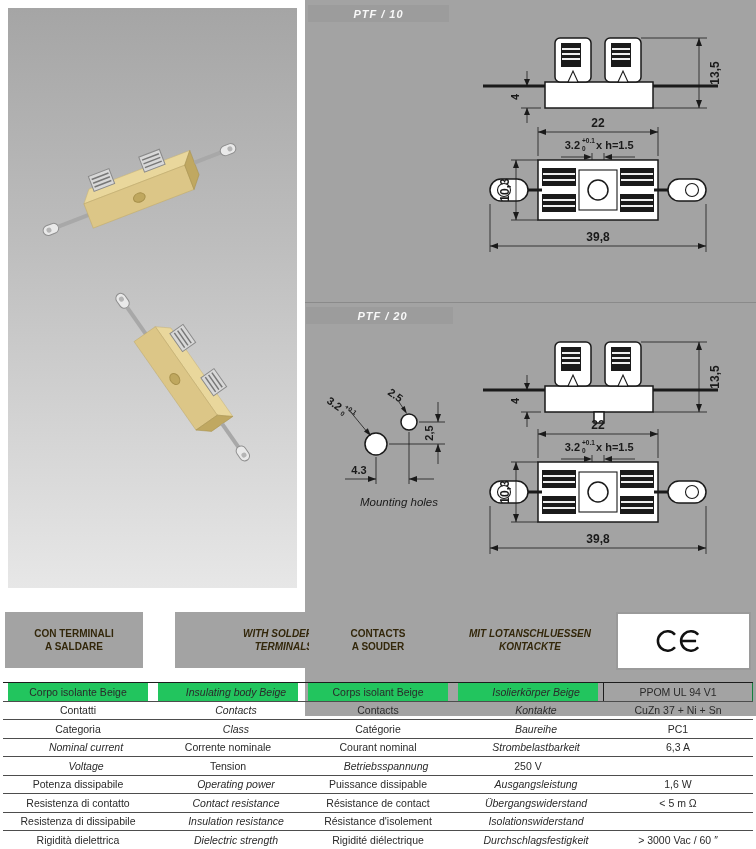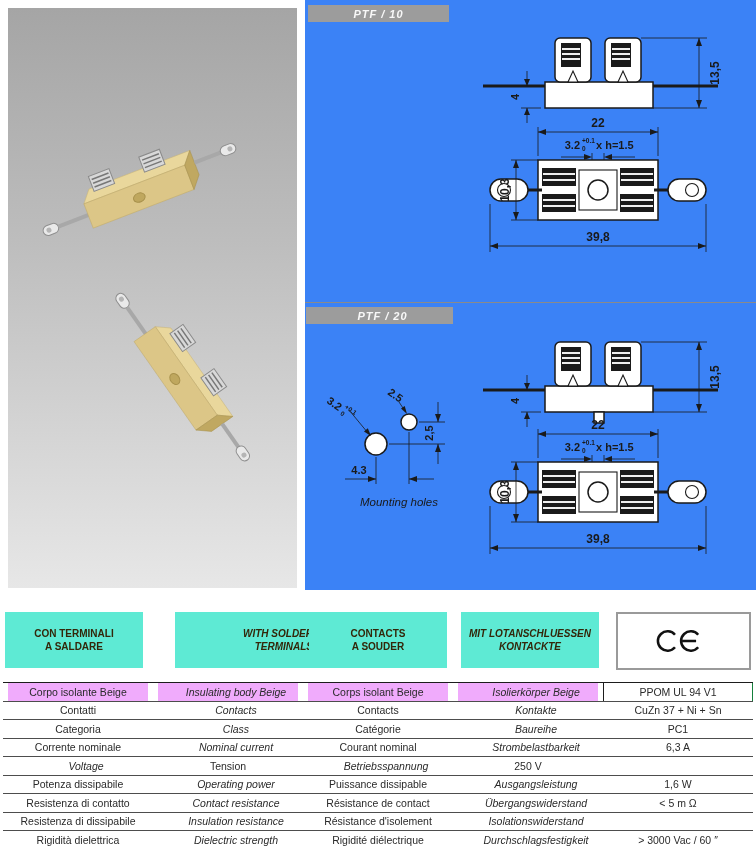"PTF / 10" #draw-panel { background: #3b82f6 -> #a3a3a3; height: 590px -> 716px }
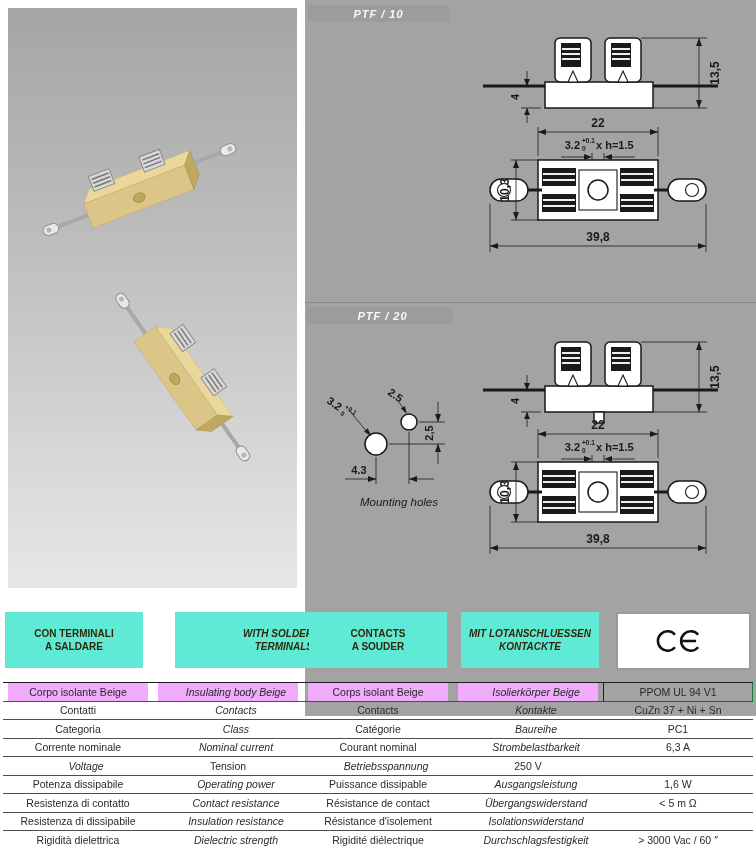"CON TERMINALI" .banner { background: #5eead4 -> #a3a3a3 }
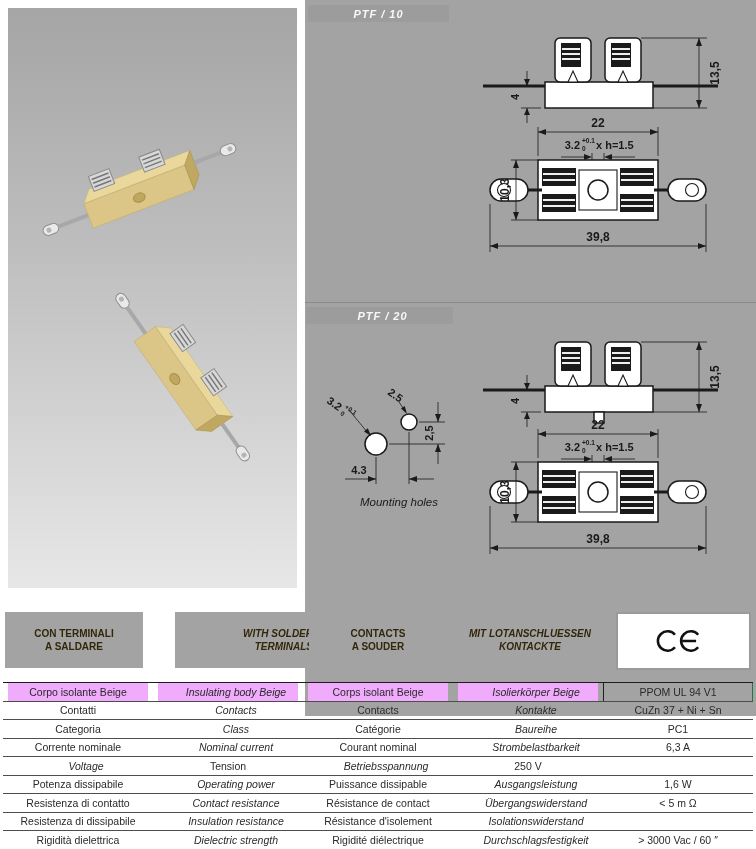"Corpo isolante Beige" .trow.hl .tc.beige { background: #f0abfc -> #22c55e }
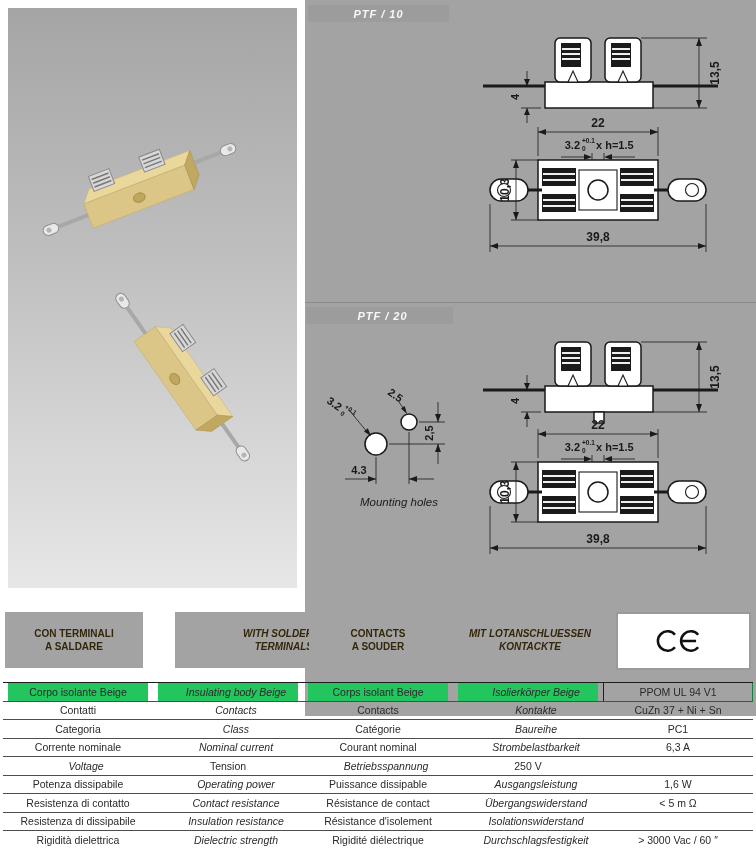"Corrente nominale" div.tc { order: before "Nominal current" -> after "Nominal current" }
